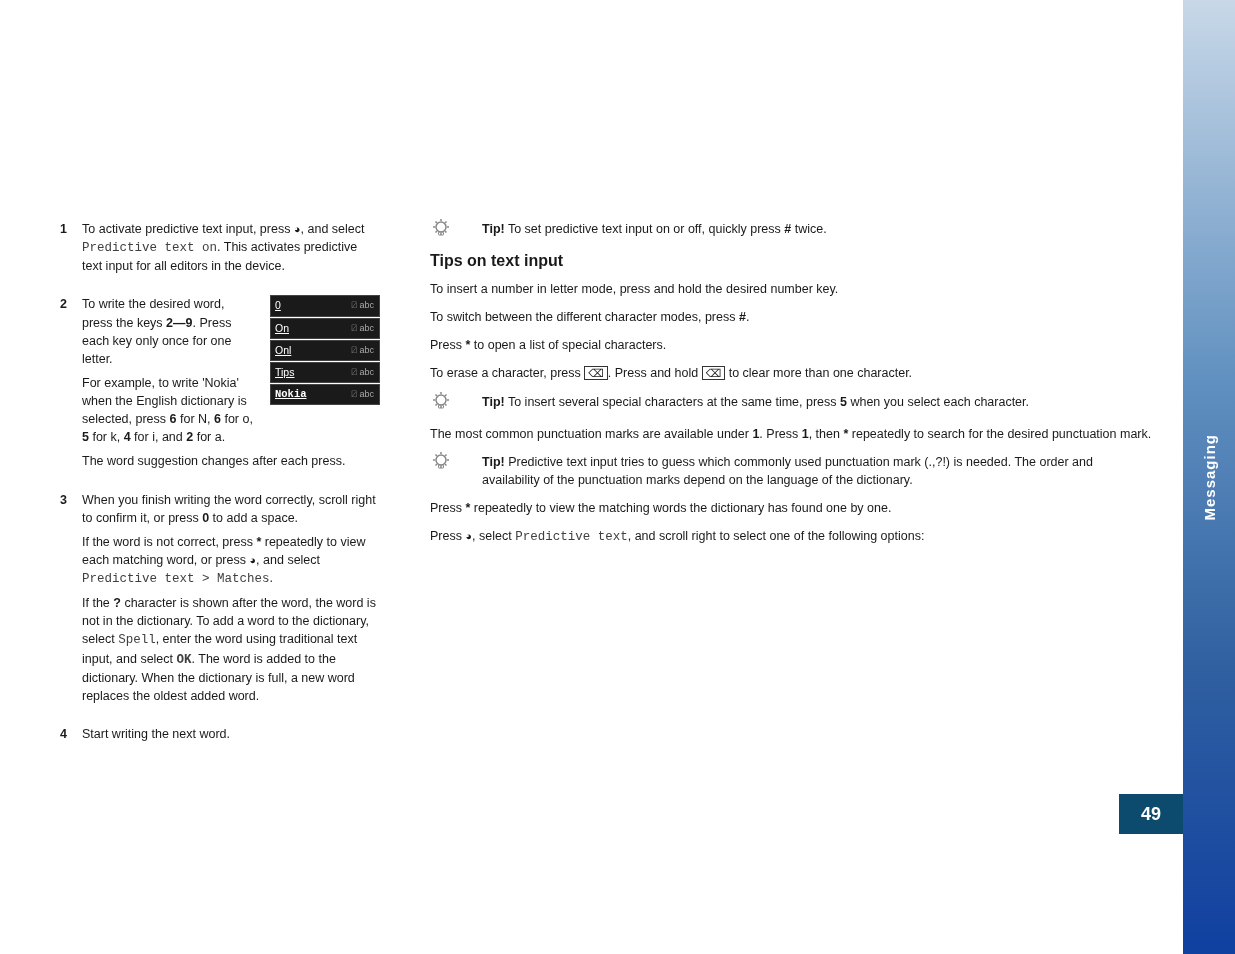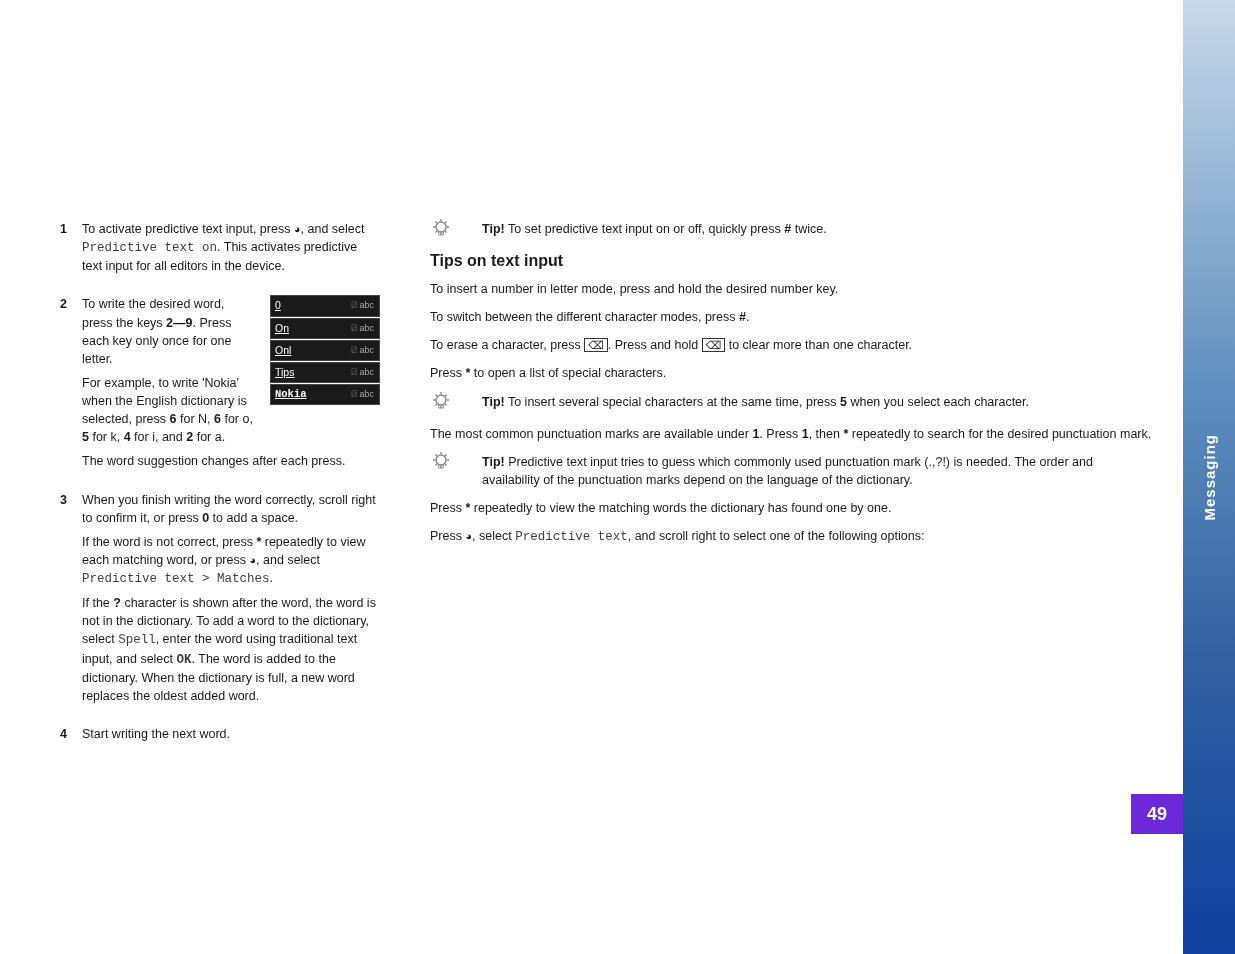"To erase a character, press" p.tips-paragraph { order: before "Press * to open a" -> after "Press * to open a" }
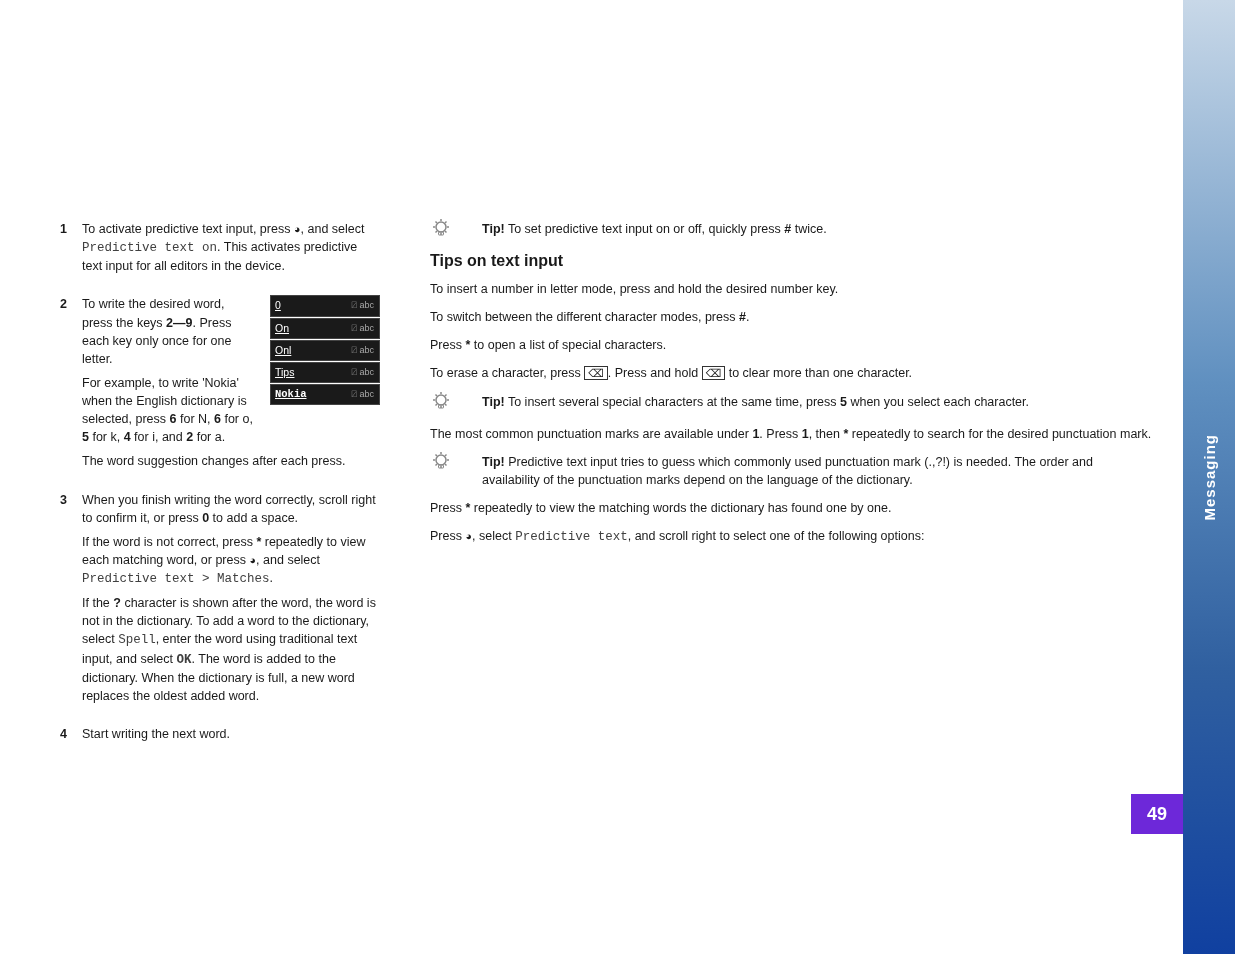"49" .page-number-box { background: #6d28d9 -> #0c4a6e; width: 52px -> 64px }
